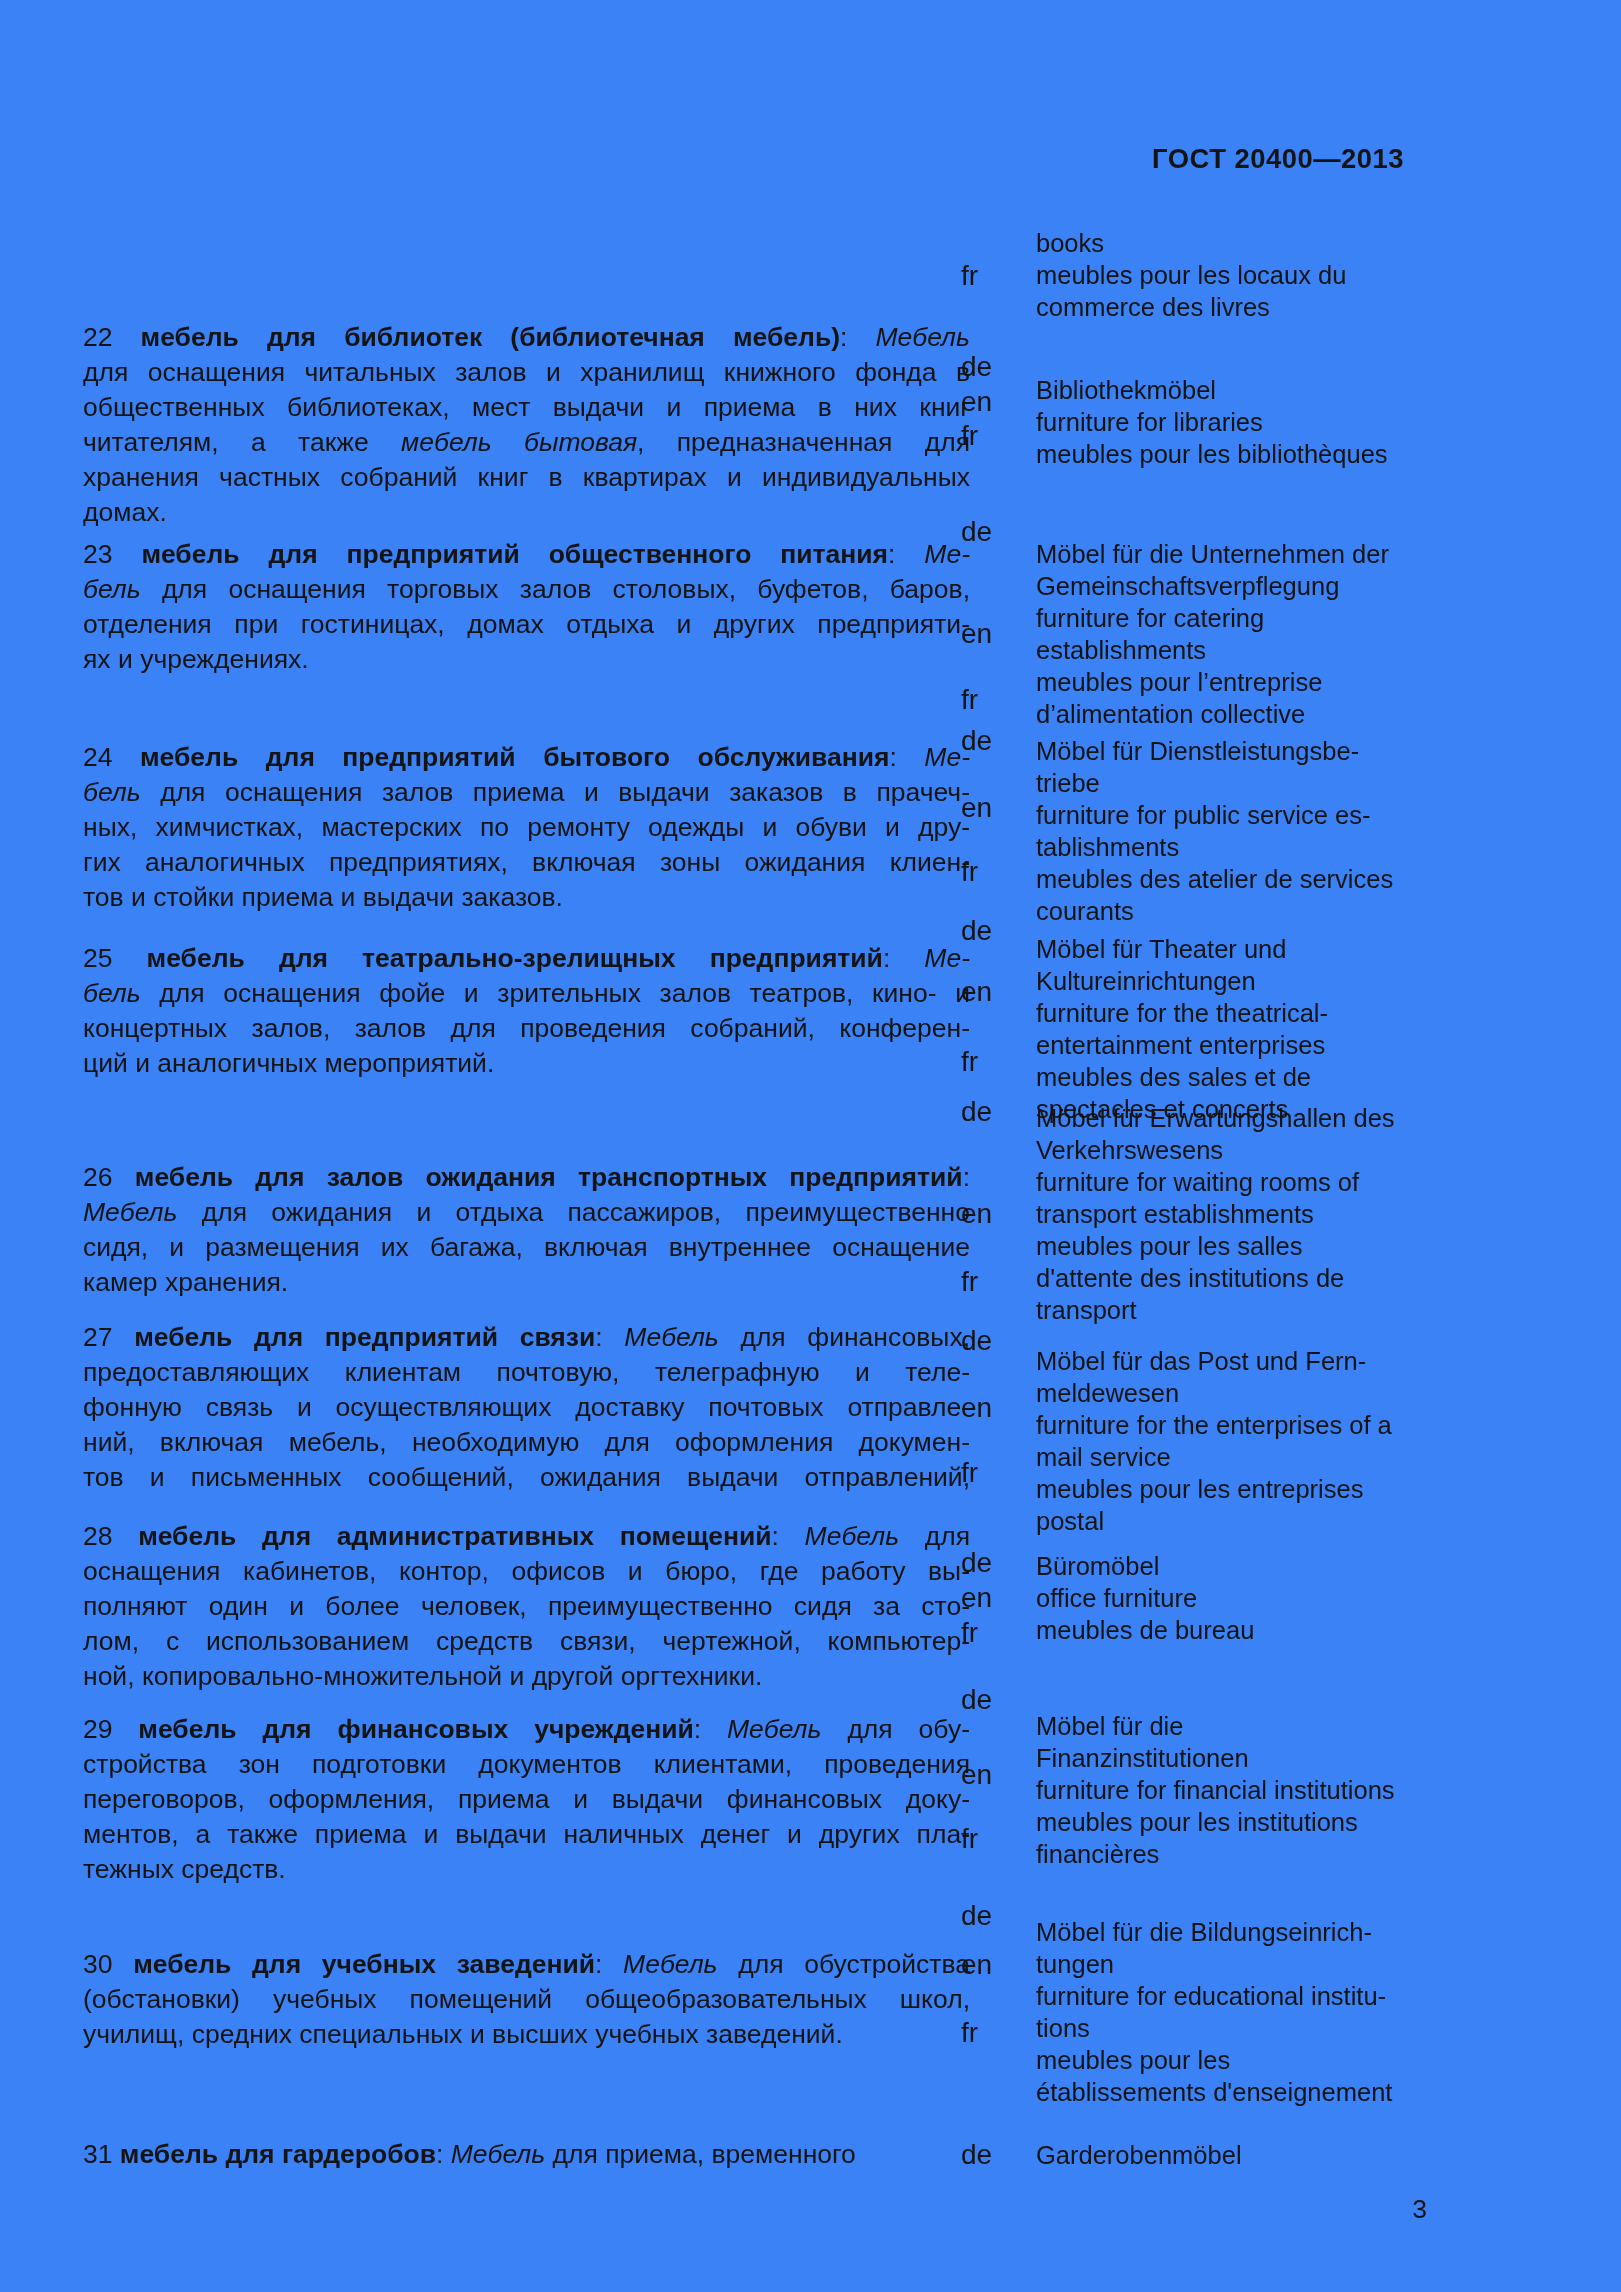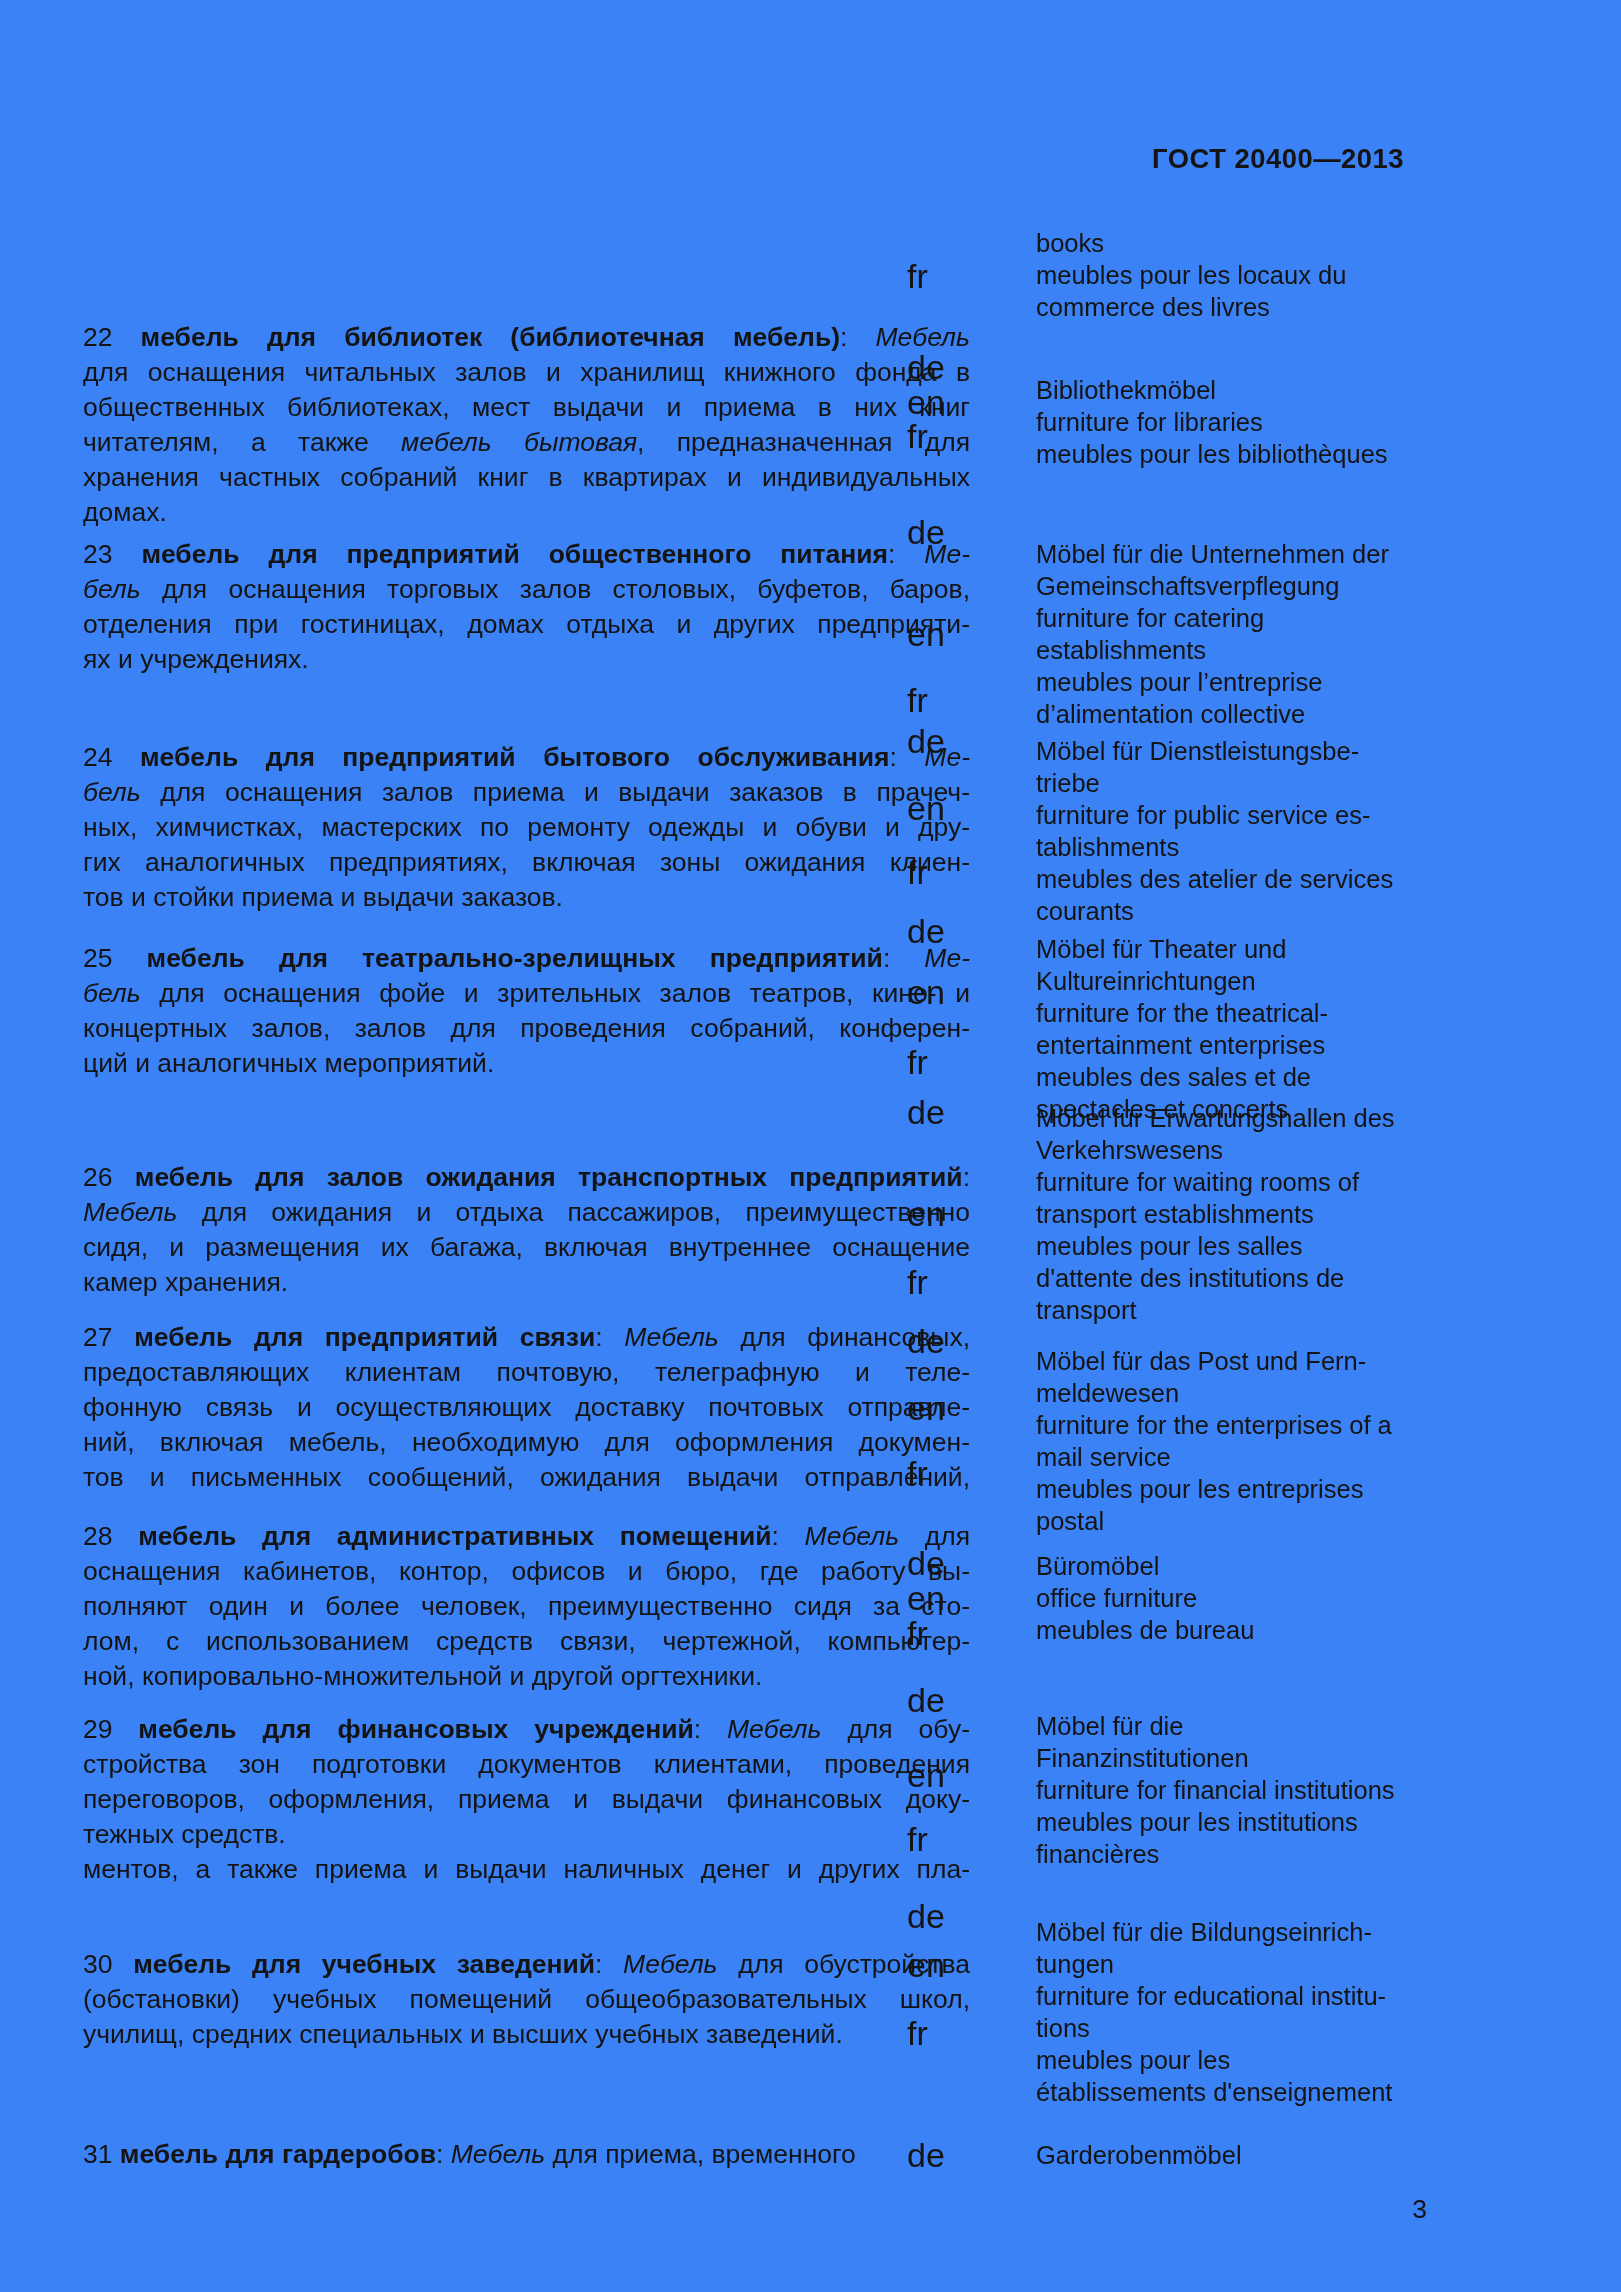"fr" .code { font-size: 34px -> 28px; left: 907px -> 961px }
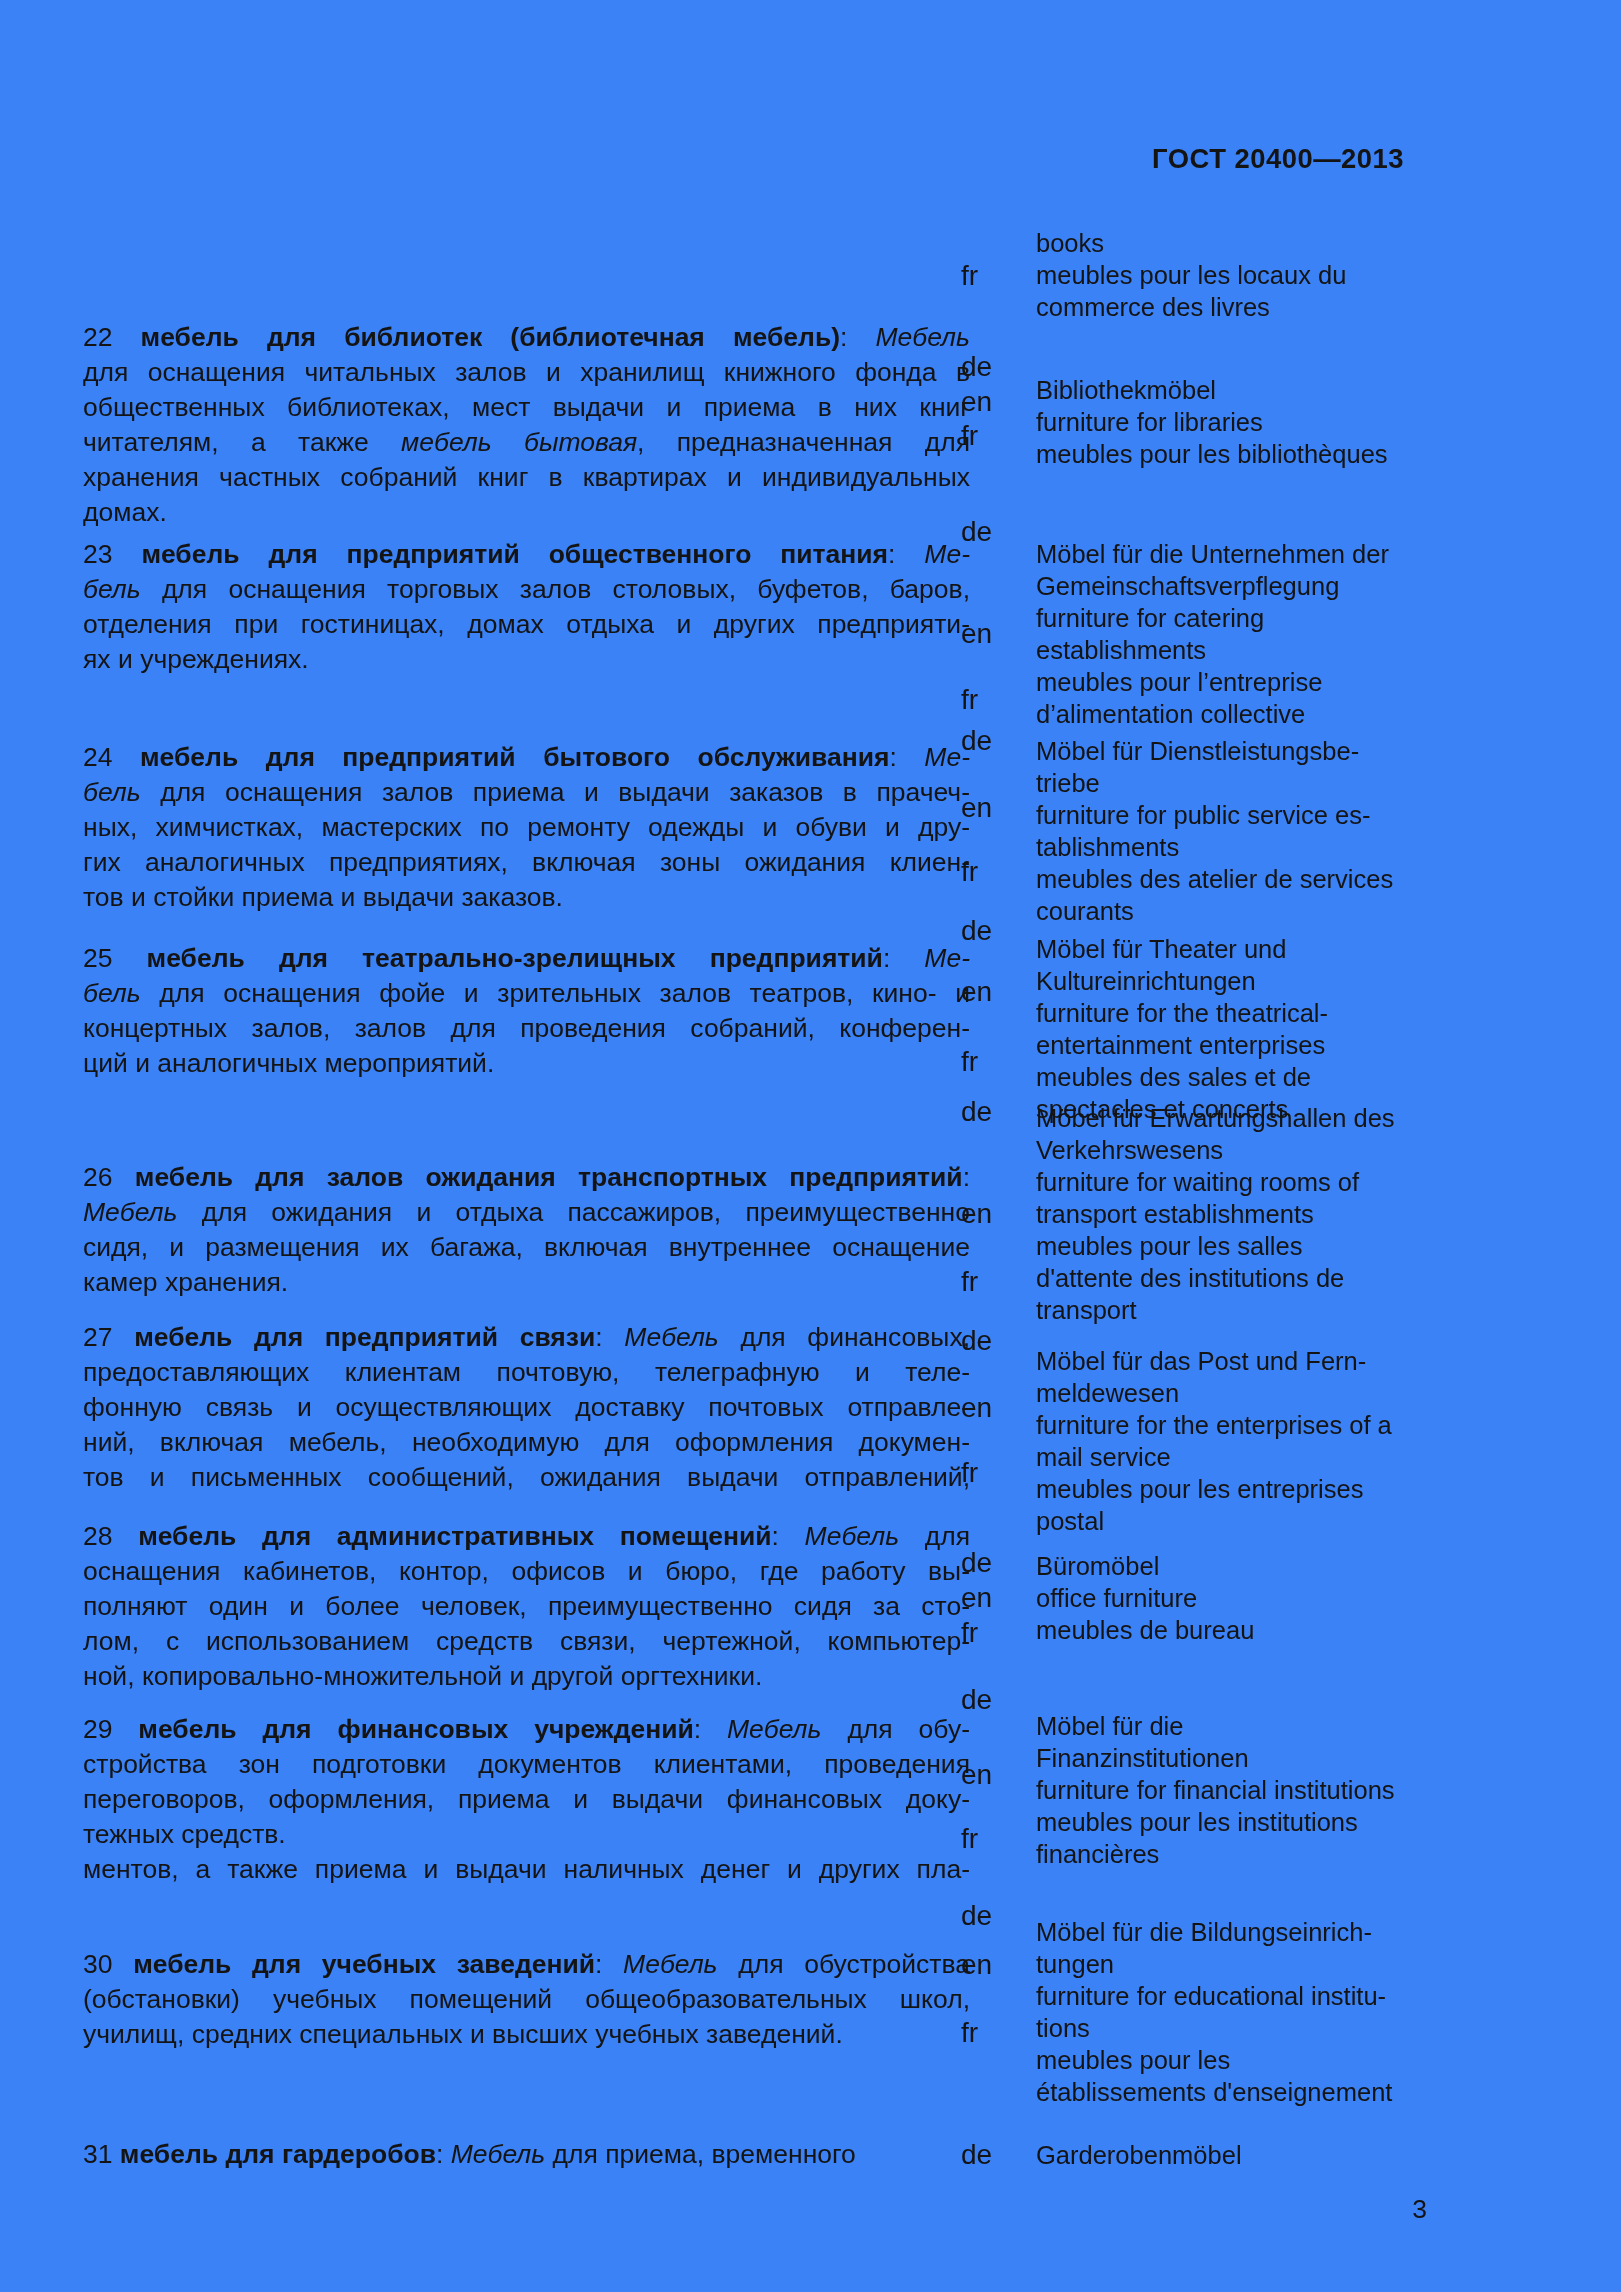"тежных средств." div.ln { order: before "ментов, а также приема и" -> after "ментов, а также приема и" }
